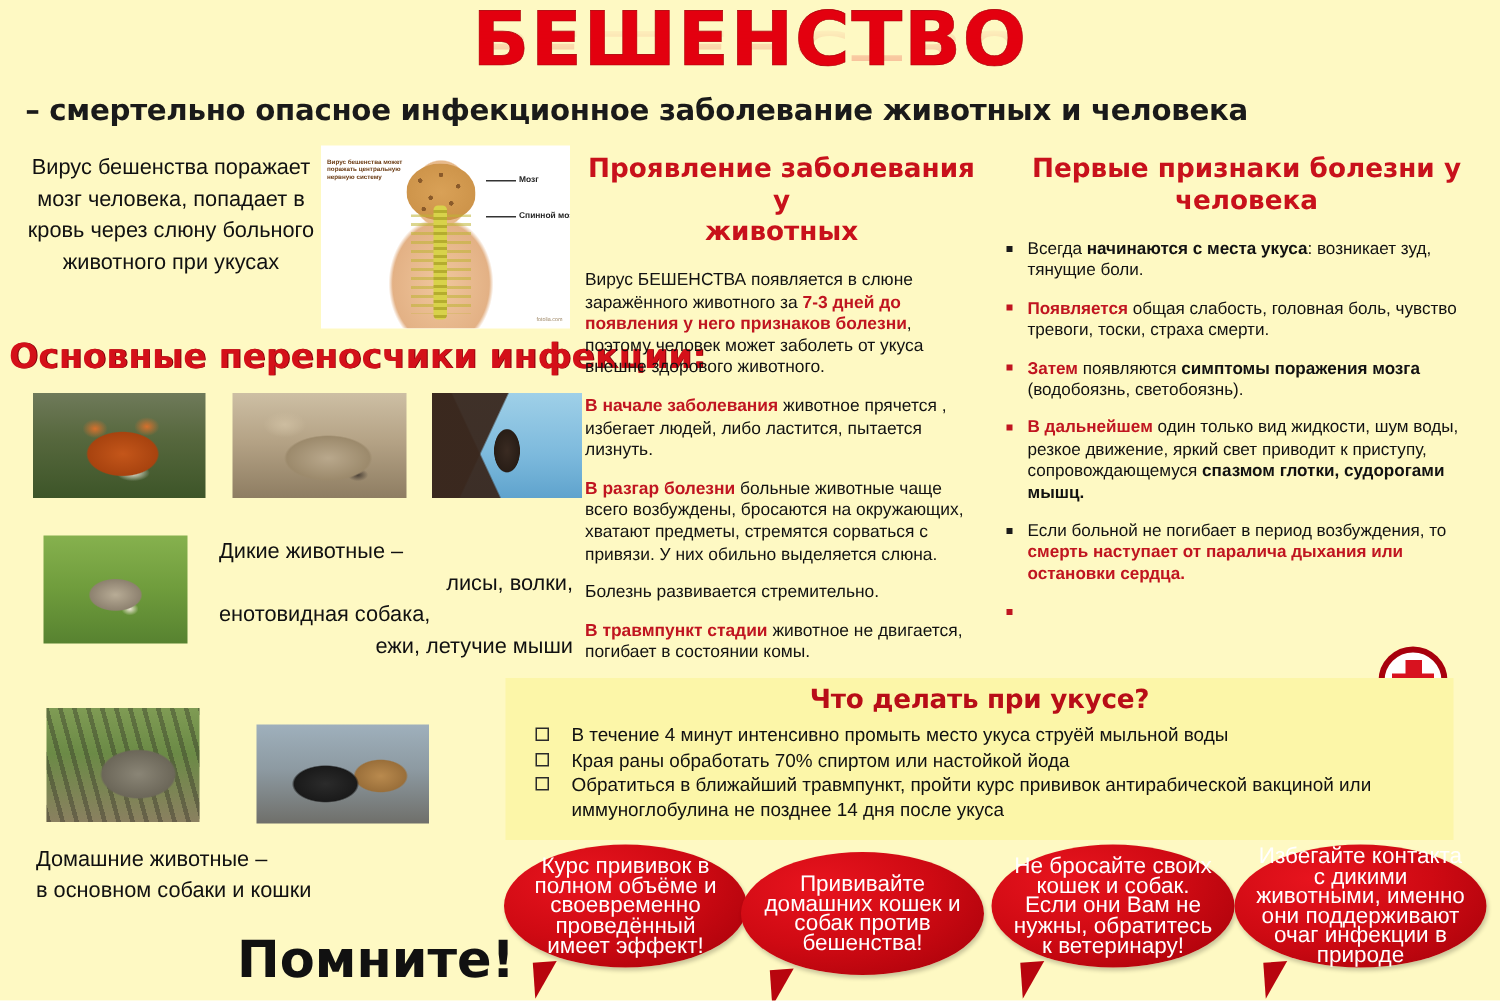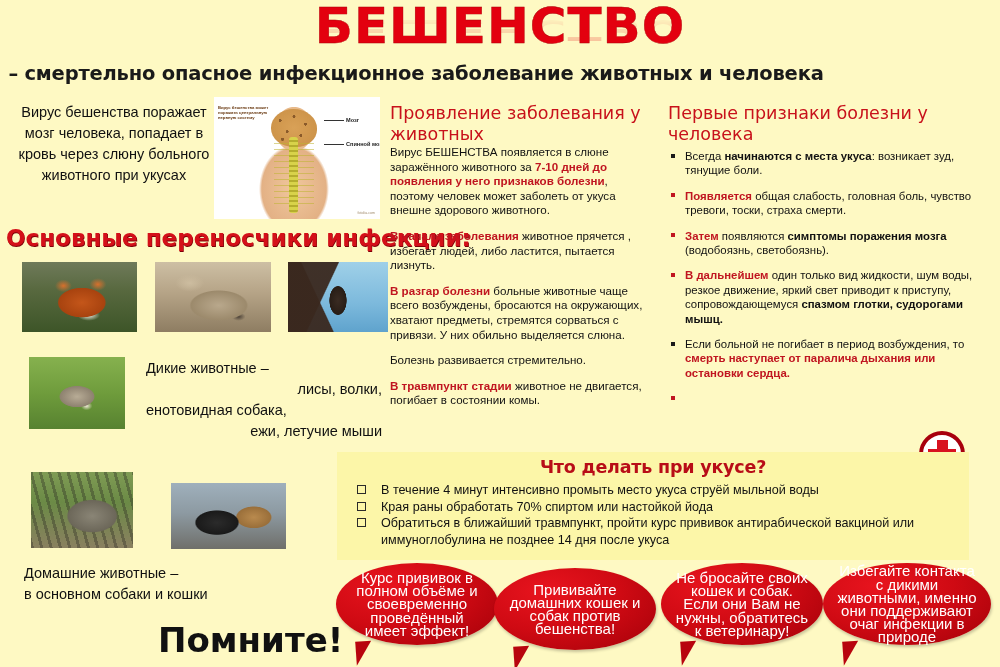"– смертельно опасное инфекционное" .subtitle { text-align: center -> right }
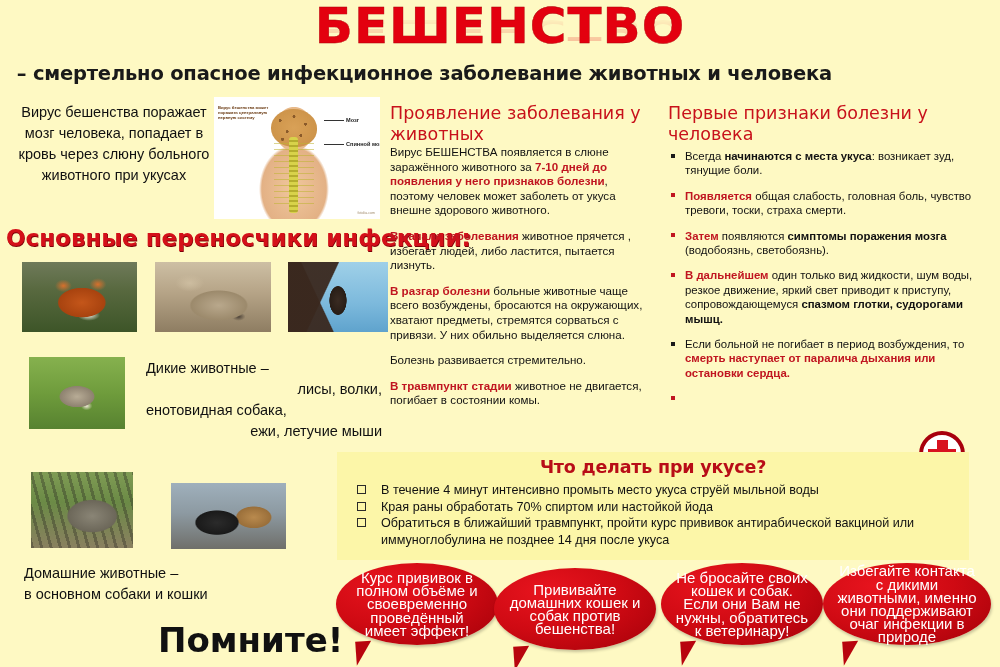"Проявление заболевания у" .col-head { font-weight: normal -> bold; margin-bottom: 0 -> 14px; text-align: left -> center }
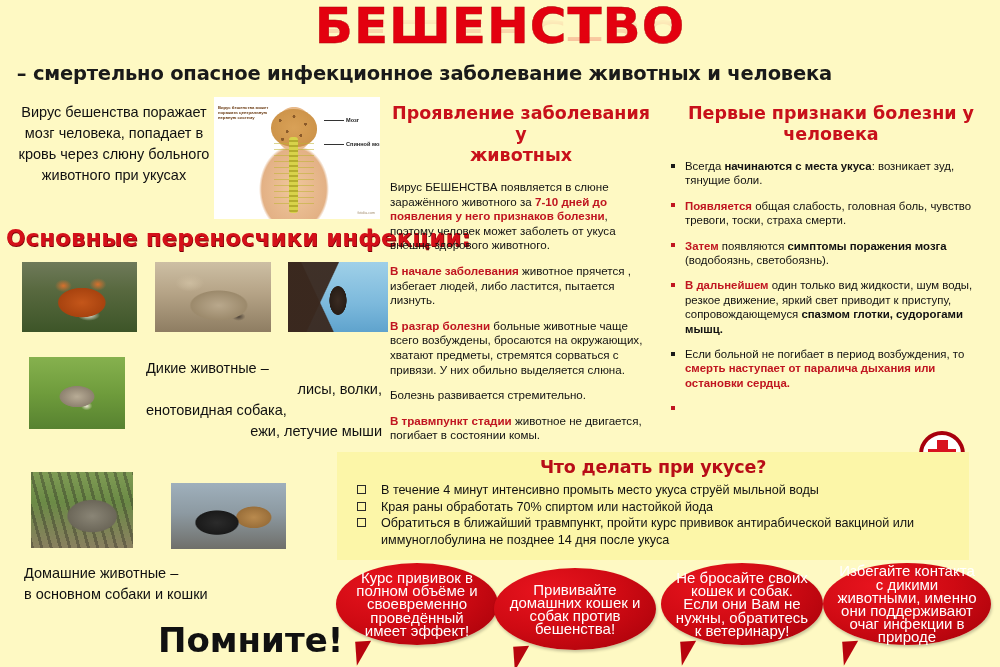"7-10 дней до появления у" span.r { text: 7-10 -> 7-3 }
